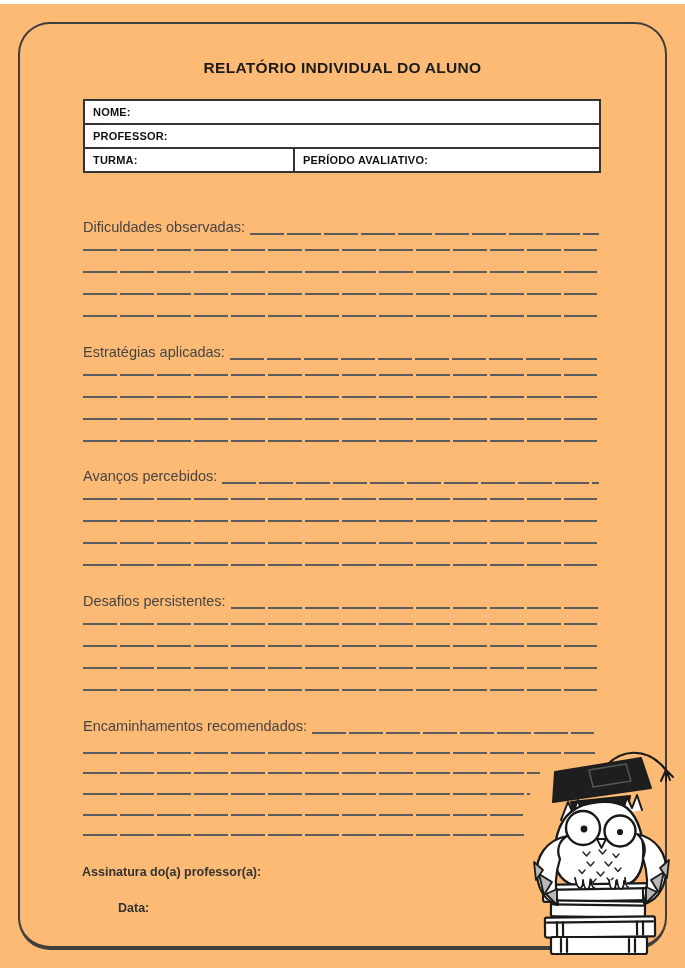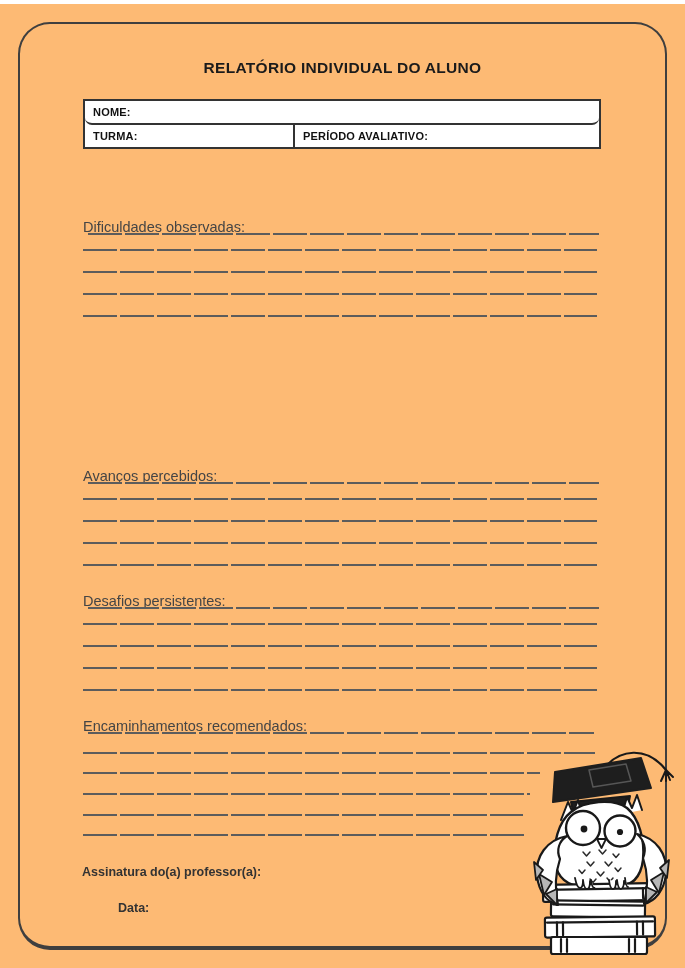"NOME:" .it-row { border-radius: 7px -> none }
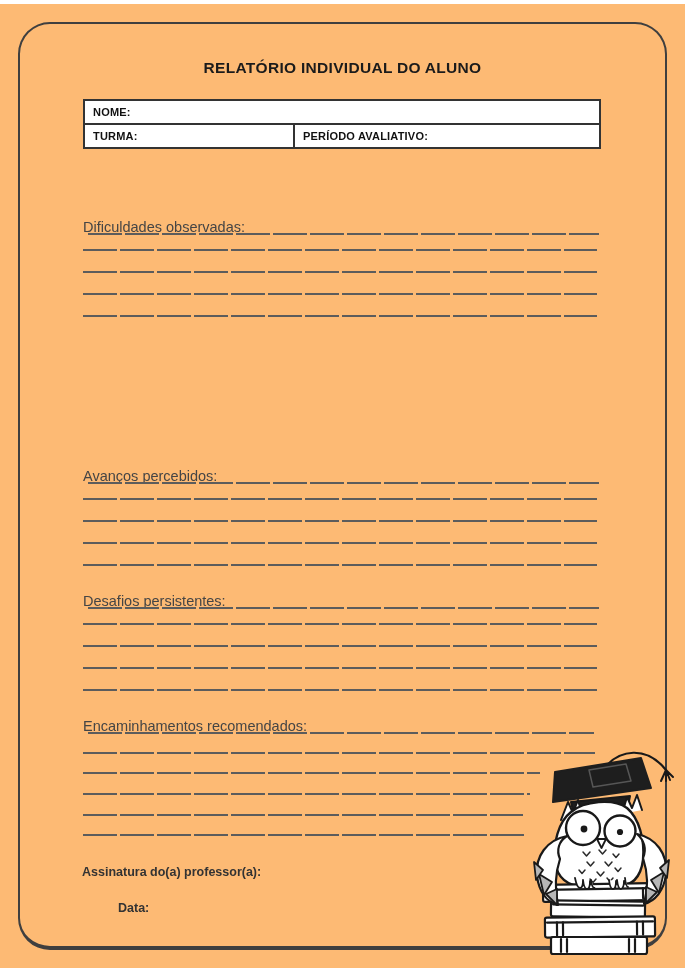"PROFESSOR:" div.it-row { html: none -> <div> <span>PROFESSOR:</span> </div> }
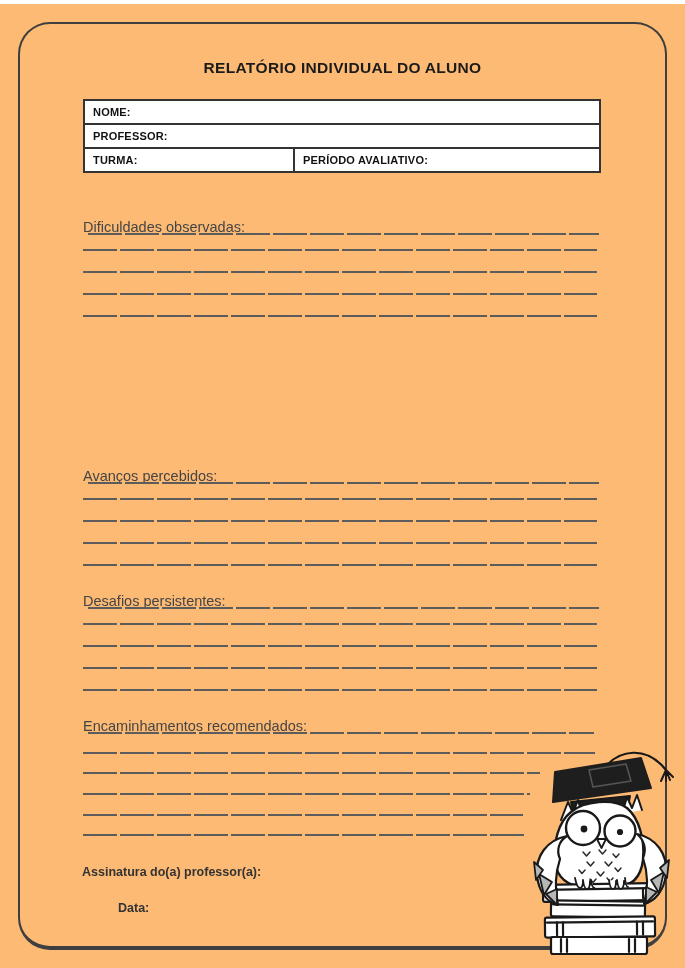"Dificuldades observadas:" .sec-head { flex-direction: column -> none }
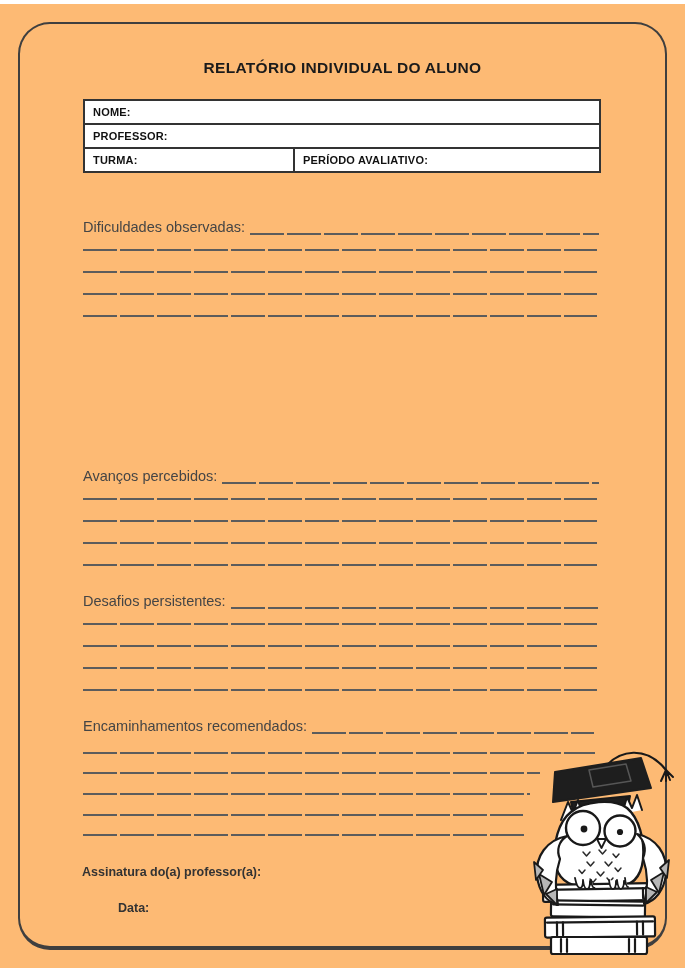"Estratégias aplicadas:" section.sec { html: none -> <section> <div> <span>Estratégias aplicadas:</span> <span></span> </div> <span></span> <span></span> <span></span> <span></span> </section> }
